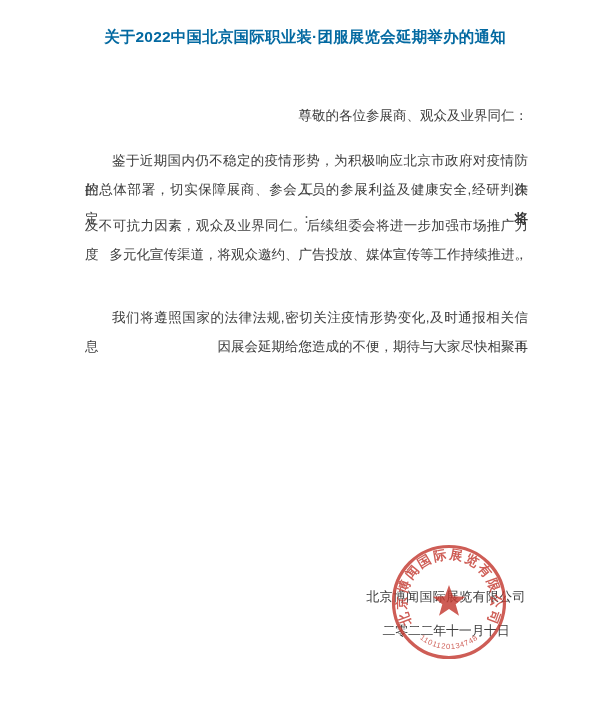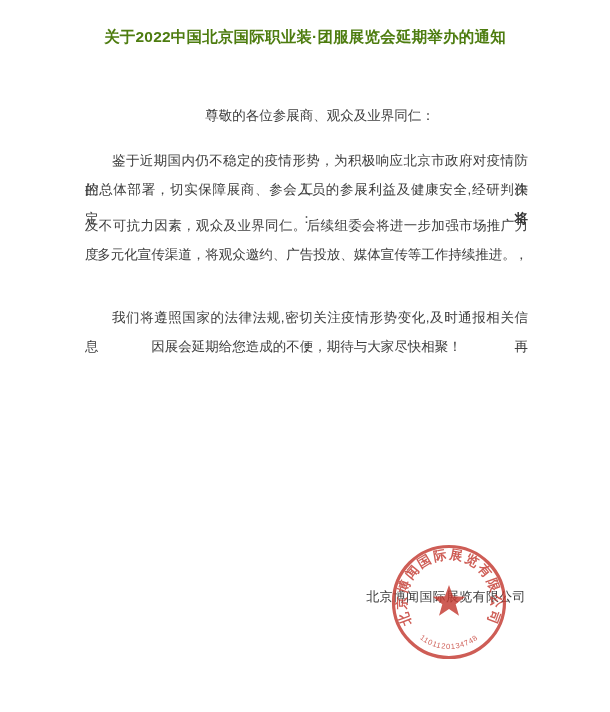"关于2022中国北京国际职业装·团服展览会延期举办的通知" .title { color: #4d7c0f -> #0369a1 }
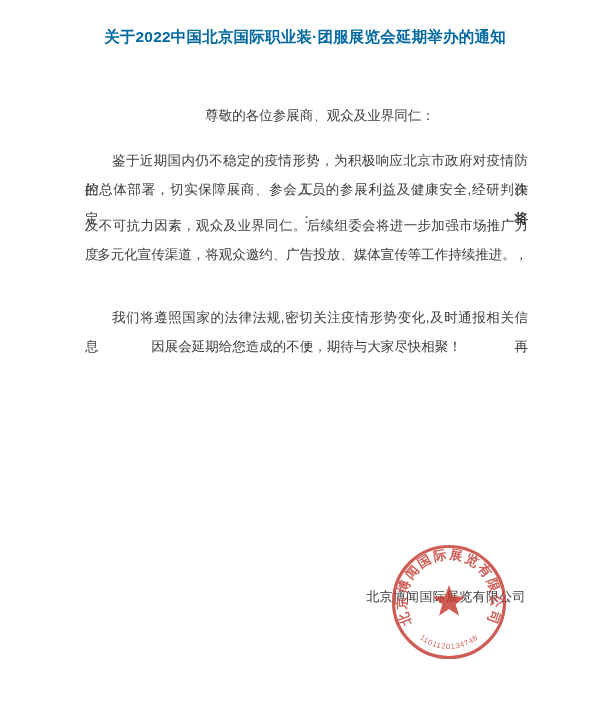"尊敬的各位参展商、观众及业界同仁：" .line { text-align: center -> right }
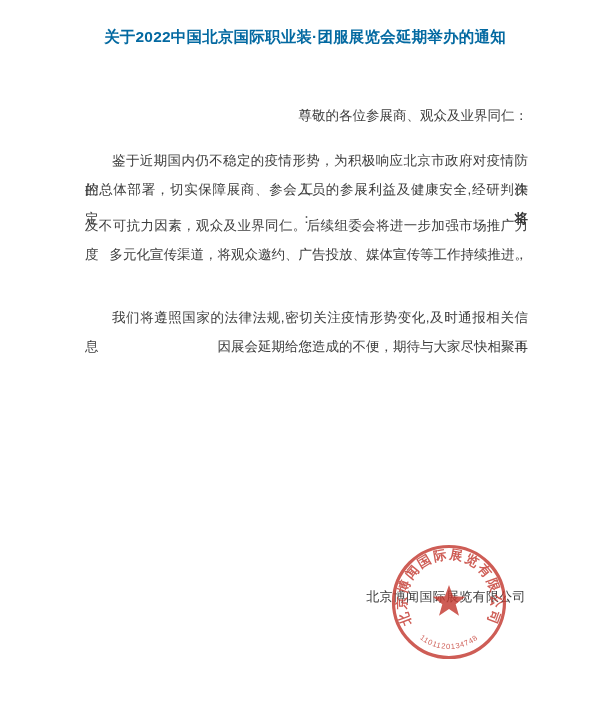"二零二二年十一月十日" div.date-line { html: none -> <div>二零二二年十一月十日</div> }
